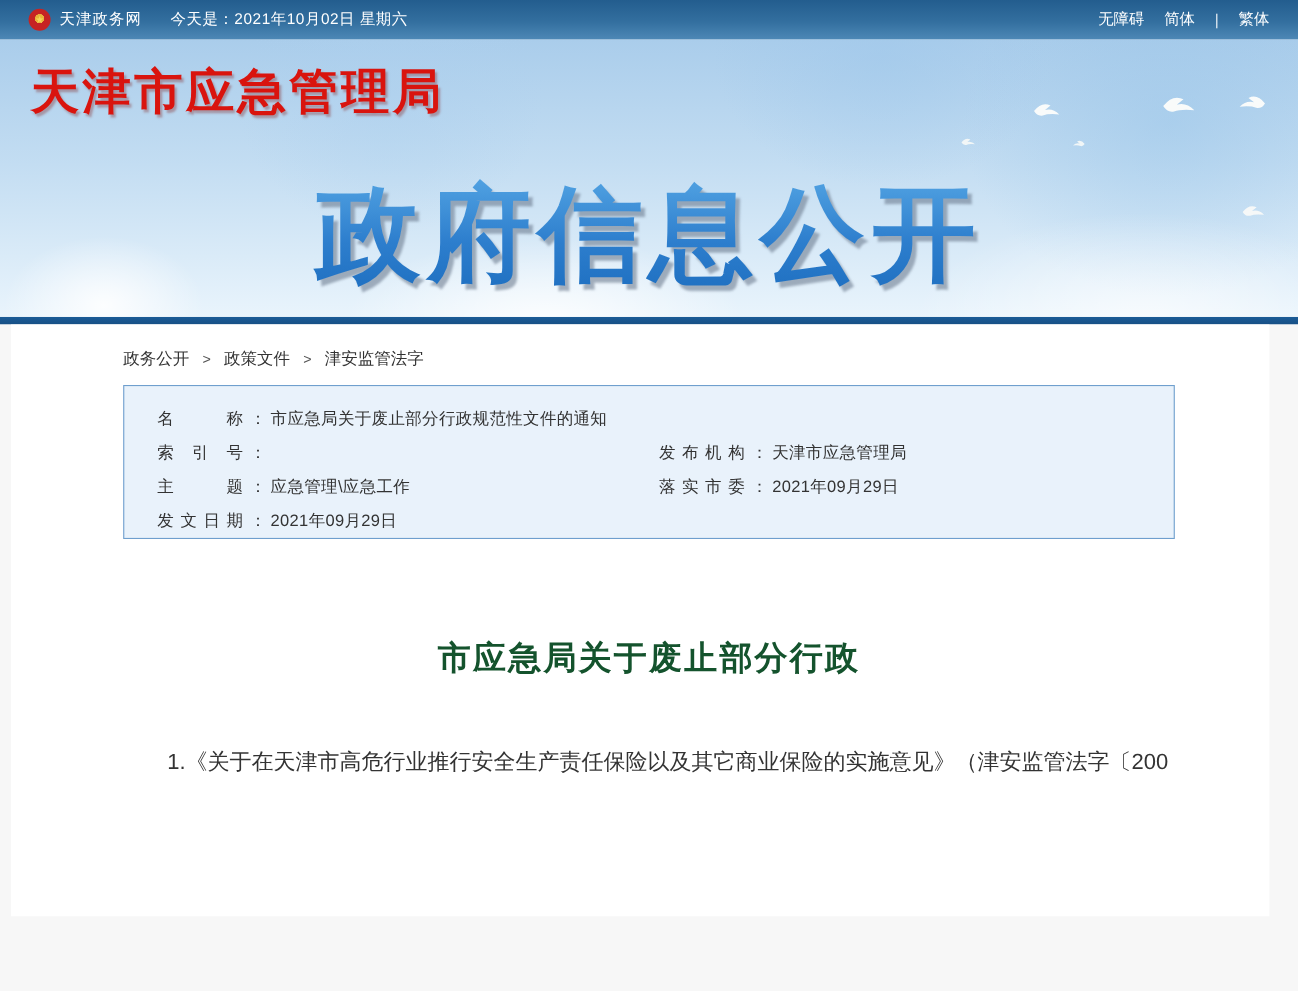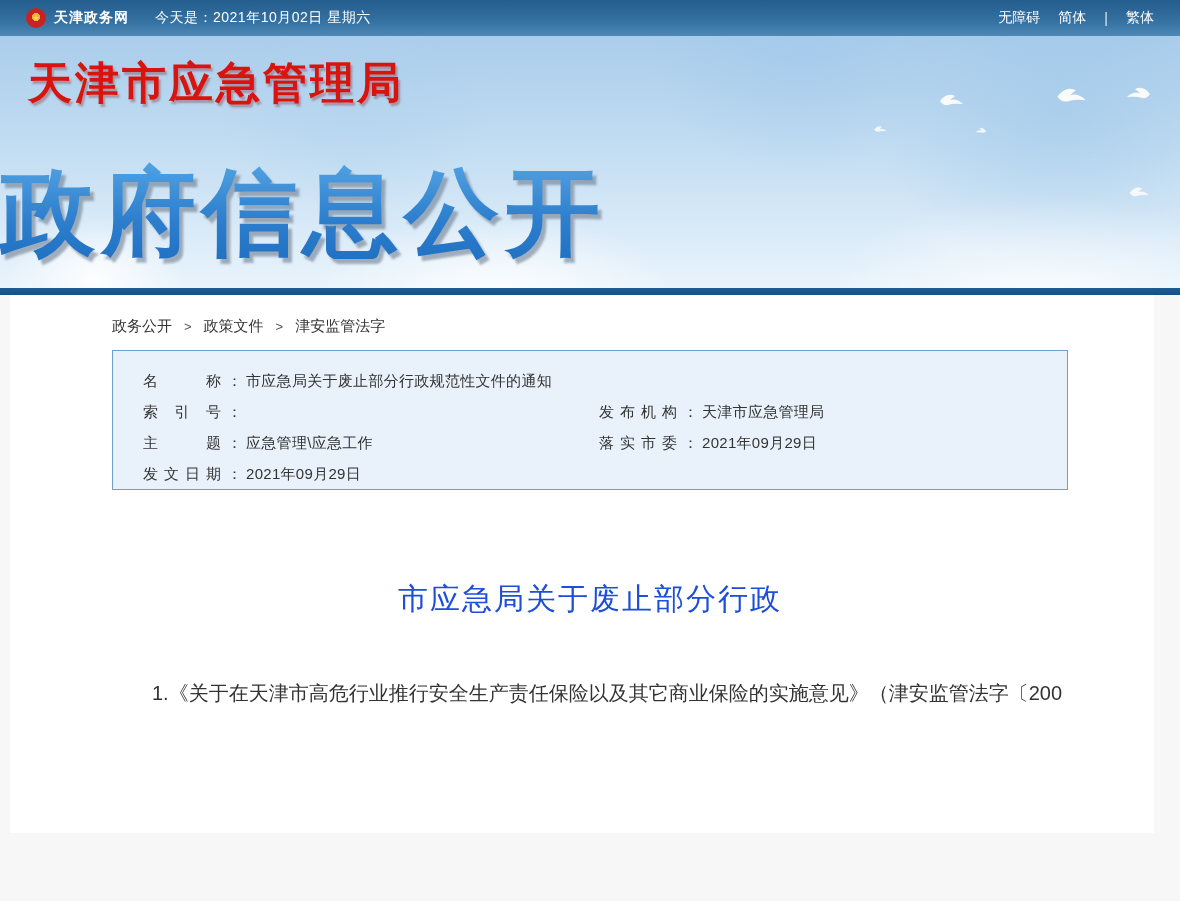"天津政务网" .site-name { font-weight: bold -> normal }
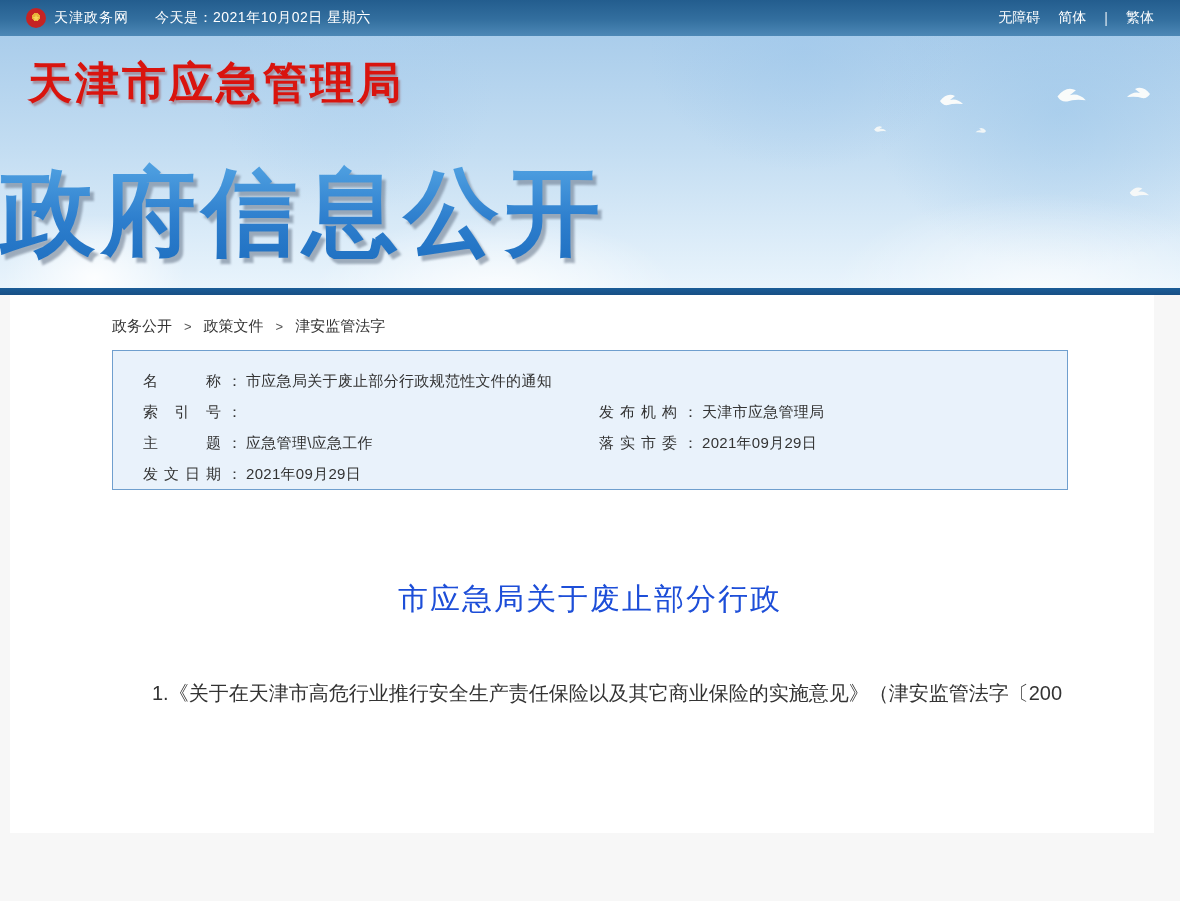"政府信息公开" .banner-title { text-align: left -> center }
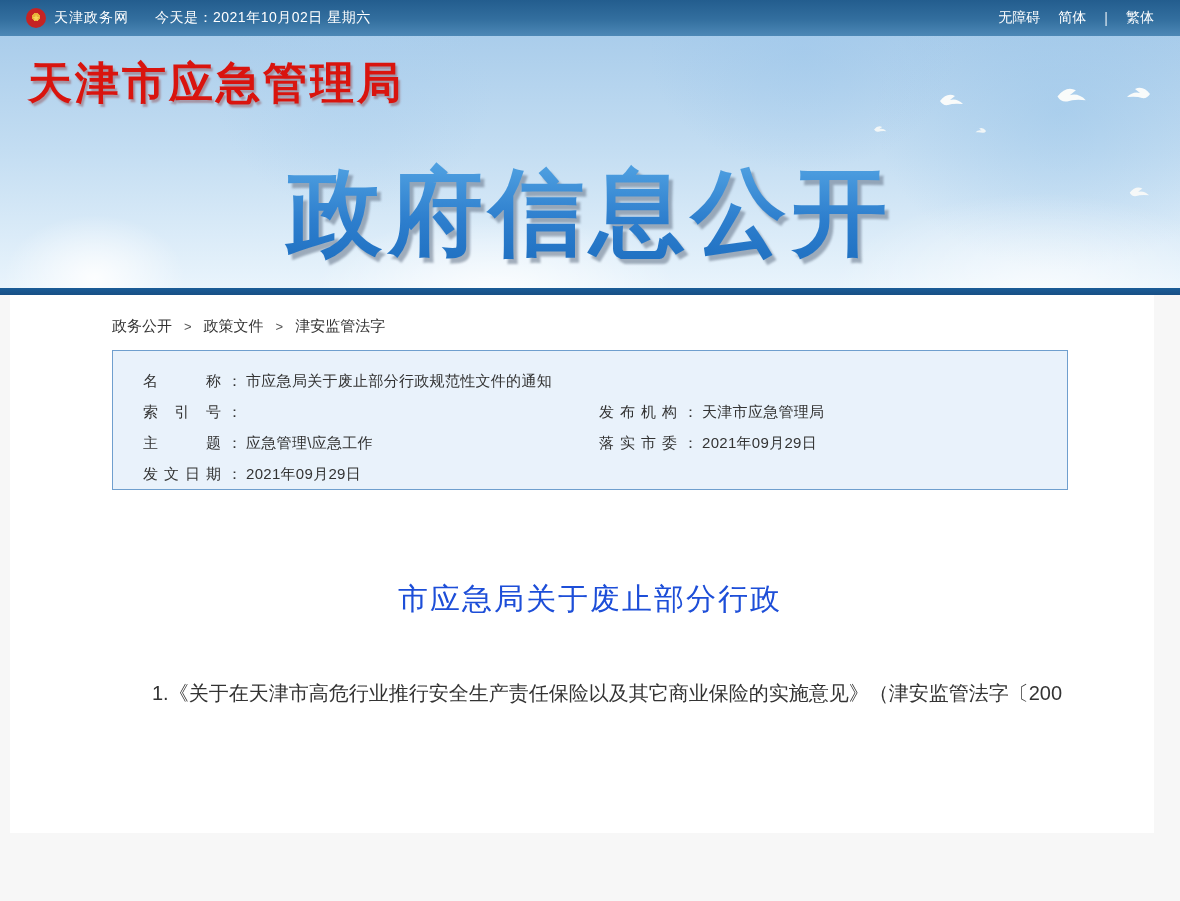"市应急局关于废止部分行政" .doc-title { color: #1d4ed8 -> #14532d; font-weight: 400 -> 700 }
